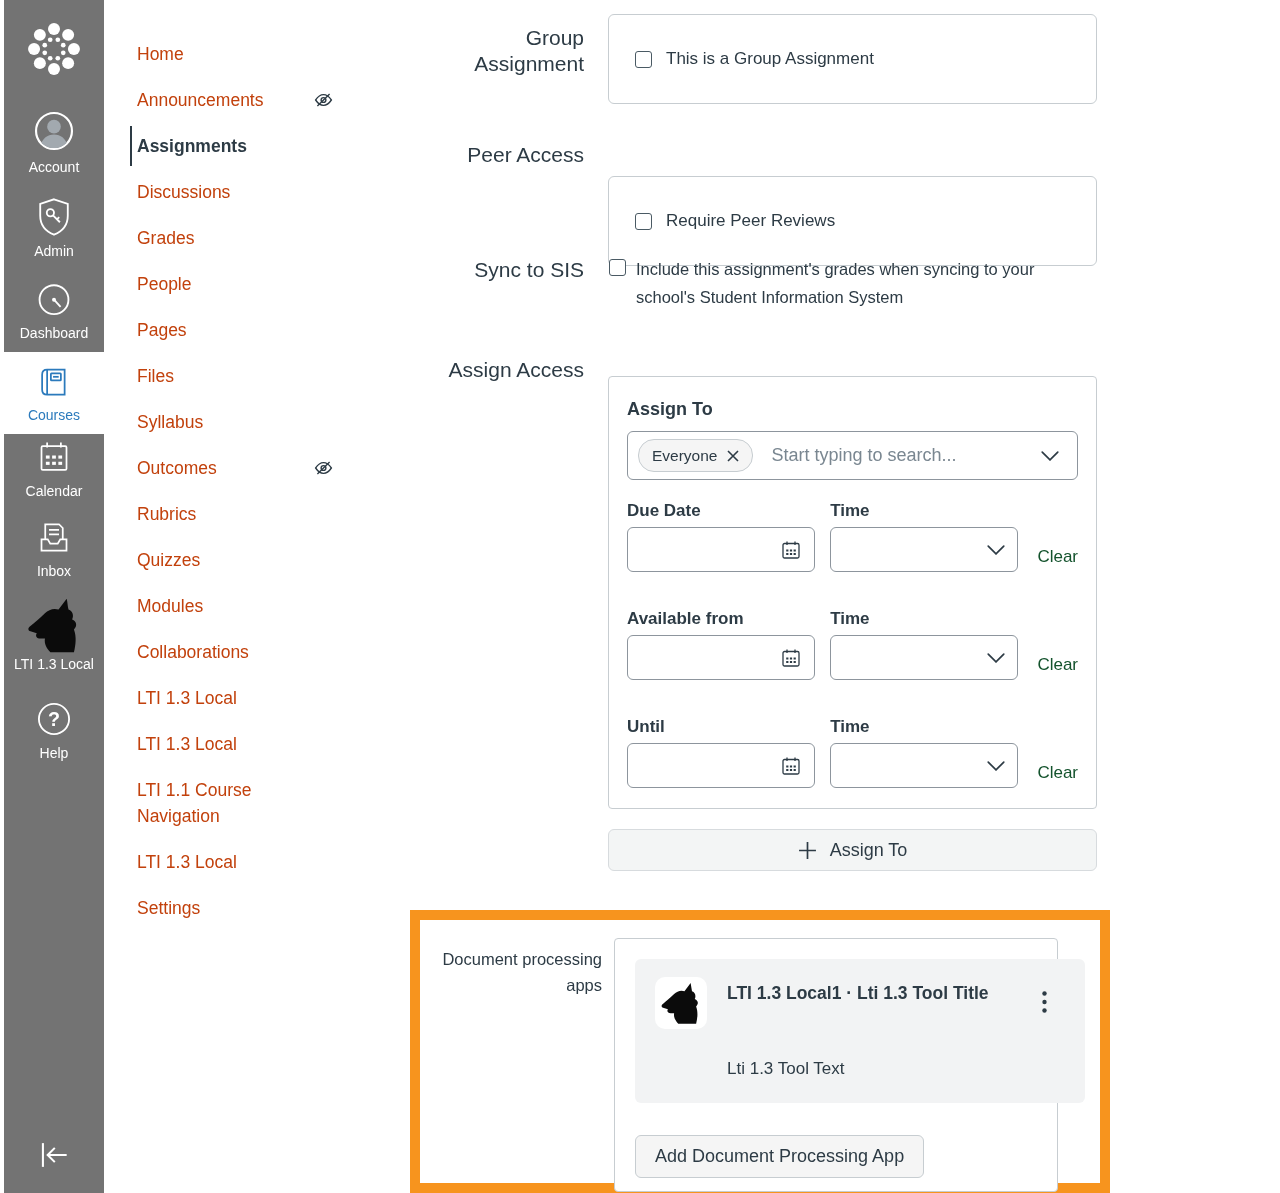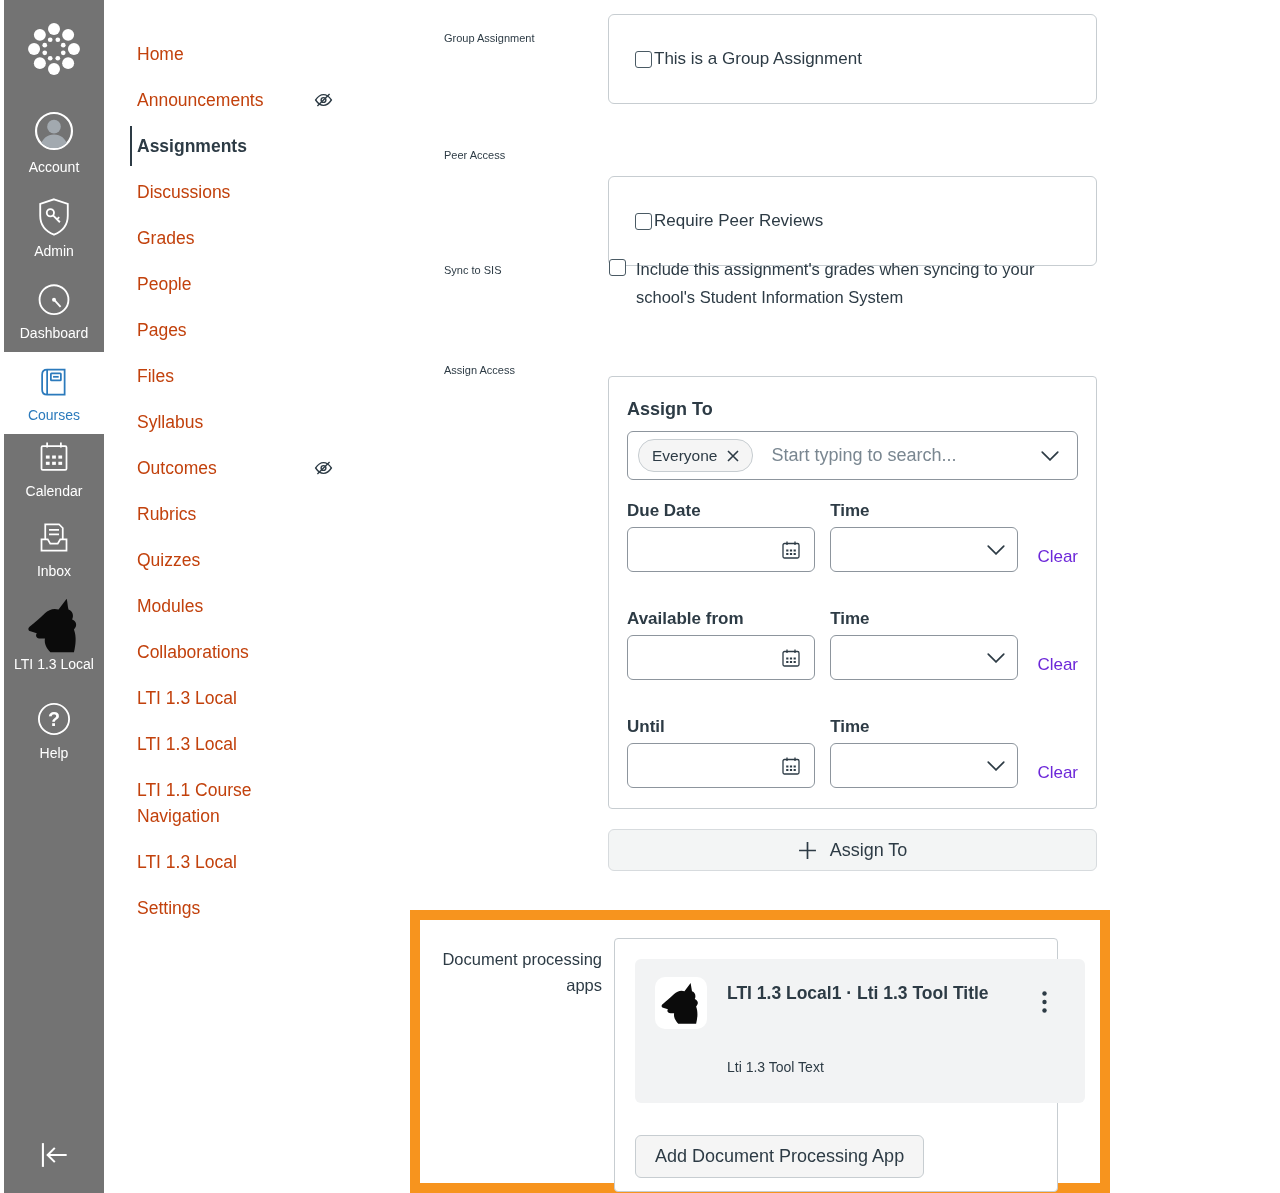"Group Assignment" .flabel { font-size: 11px -> 21px; left: 444px -> 412px; text-align: none -> right }
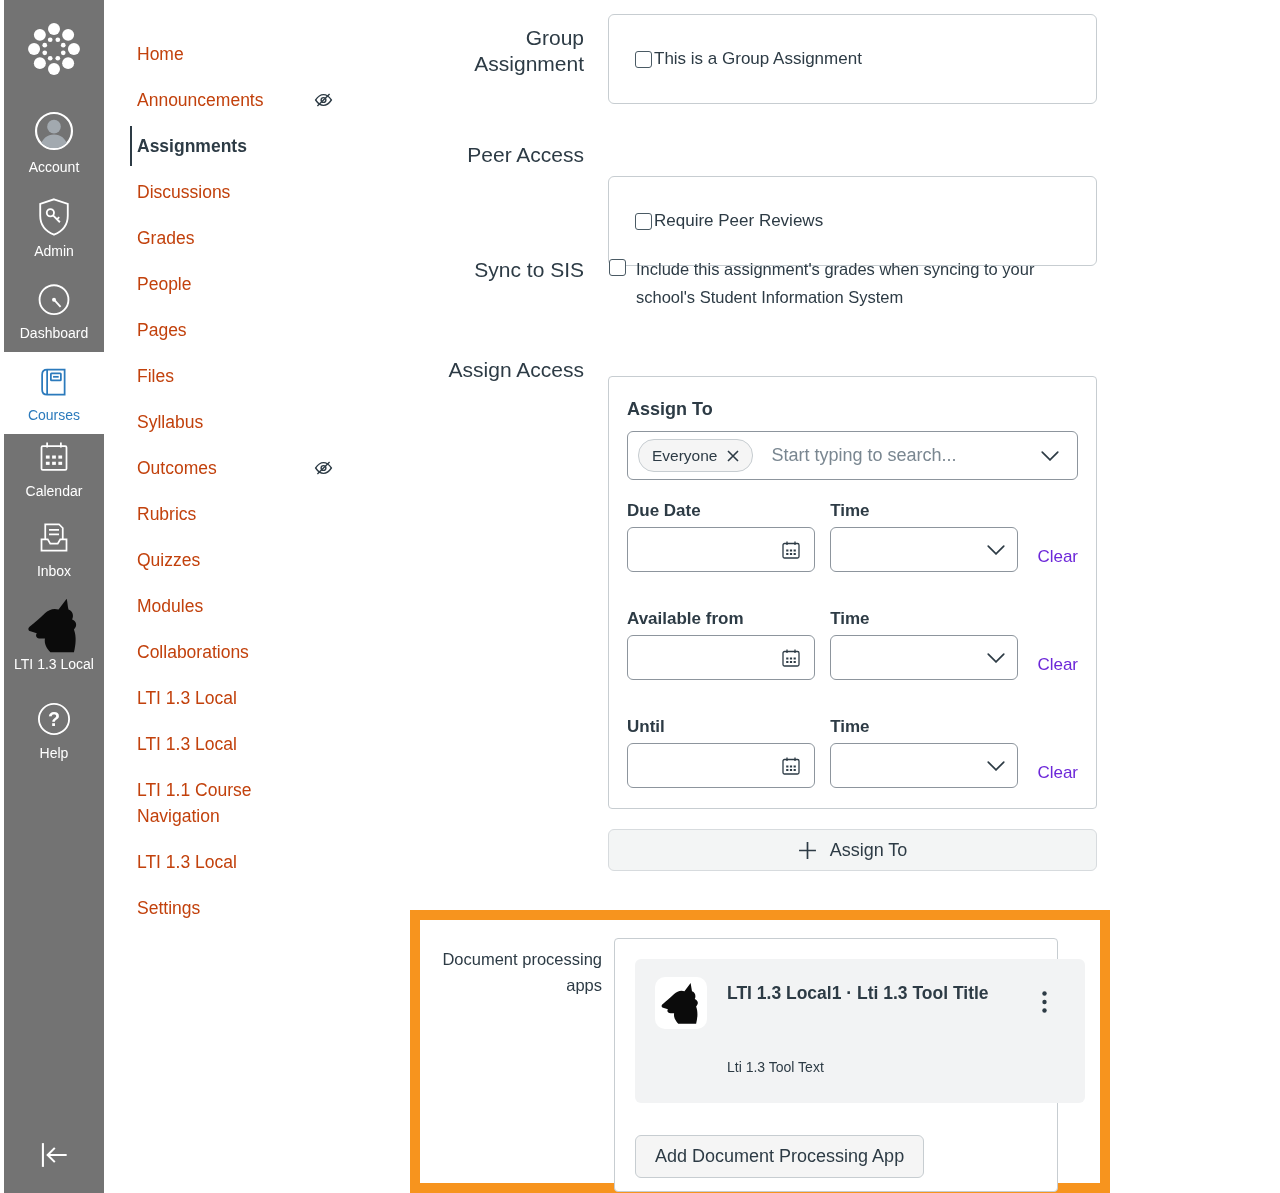"This is a Group Assignment" .cbox { gap: 2px -> 14px }
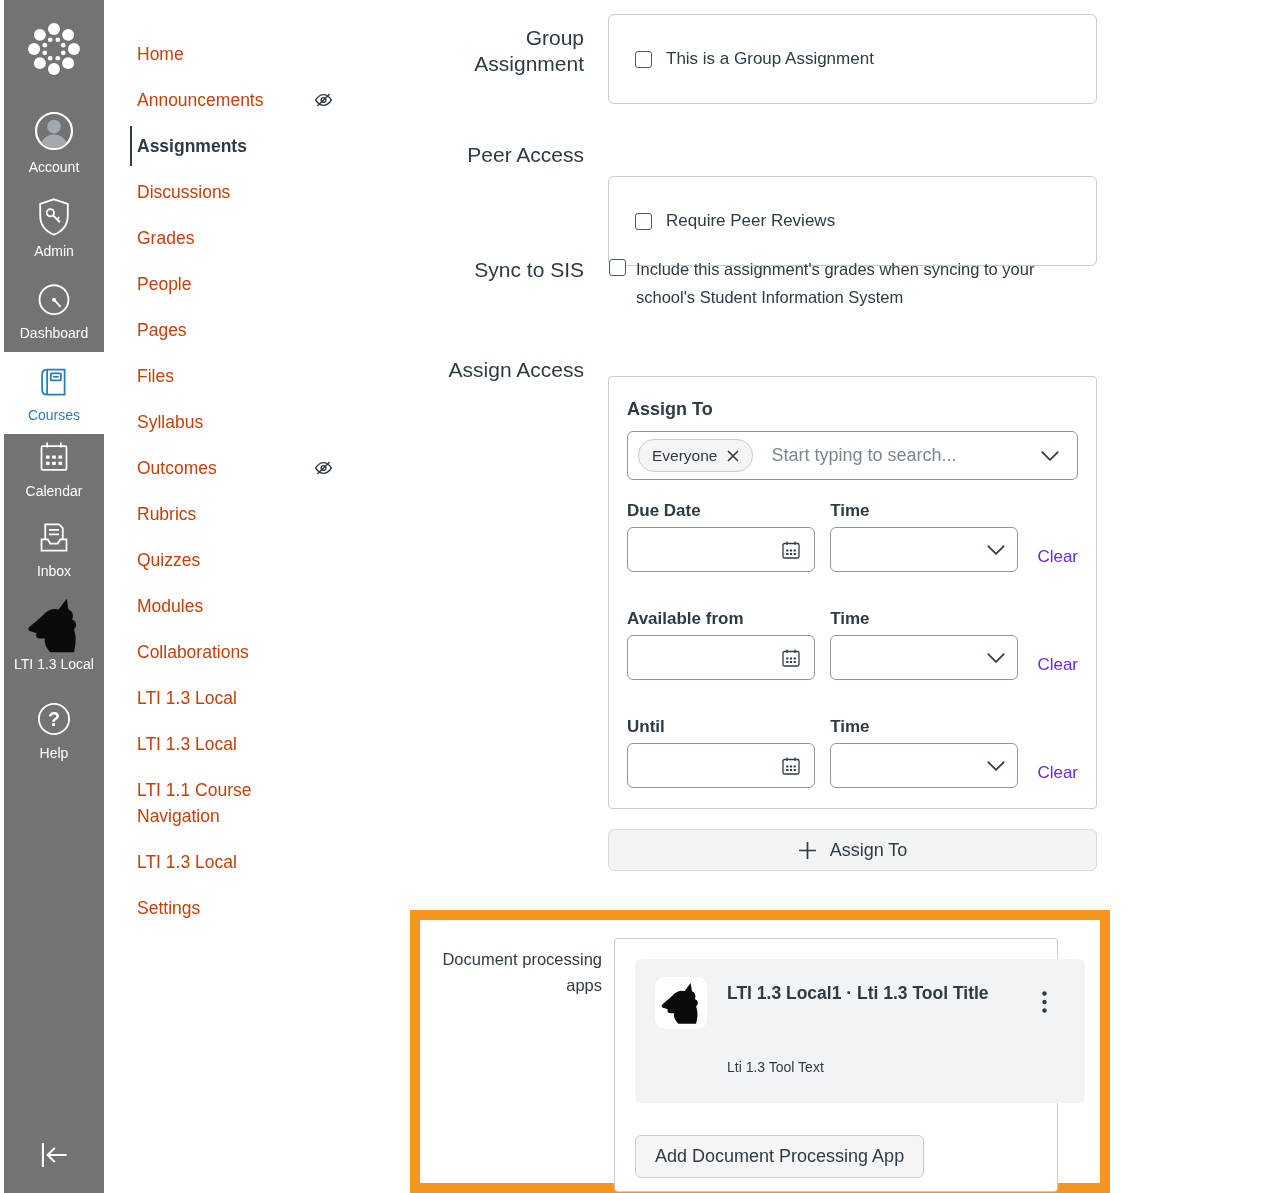"Clear" .clear { color: #6d28d9 -> #14532d }
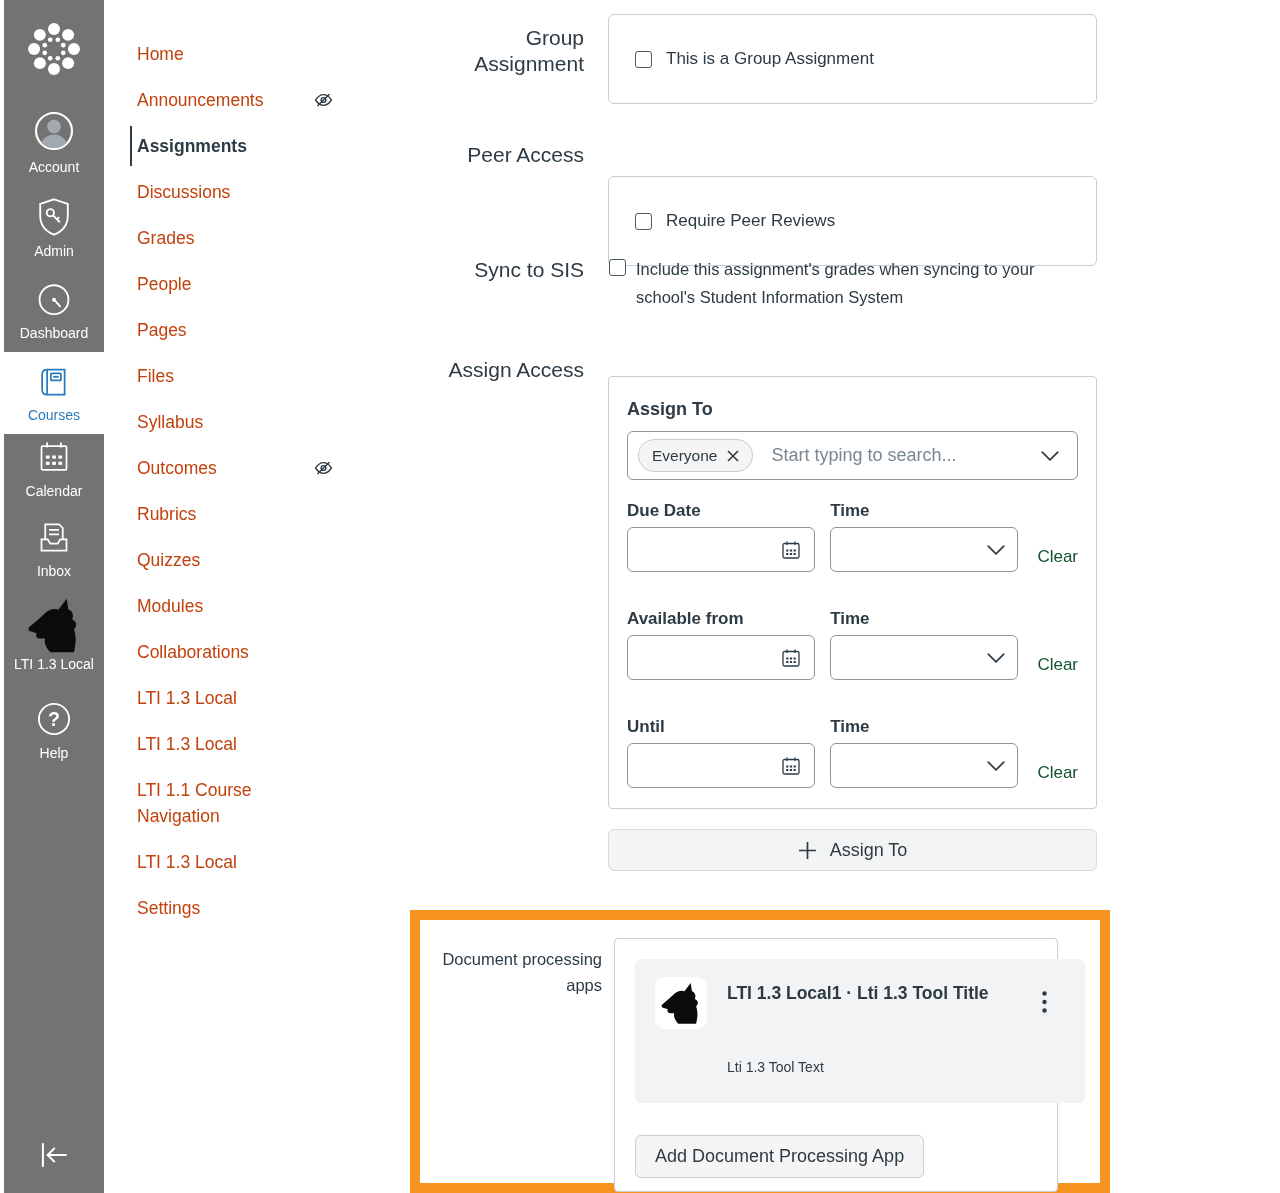"Lti 1.3 Tool Text" .dp-sub { font-size: 14px -> 17px }
